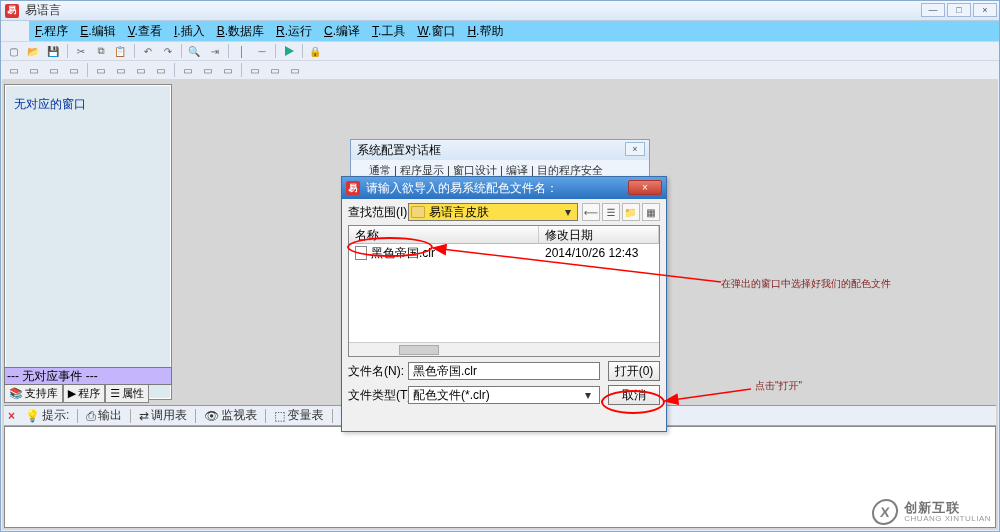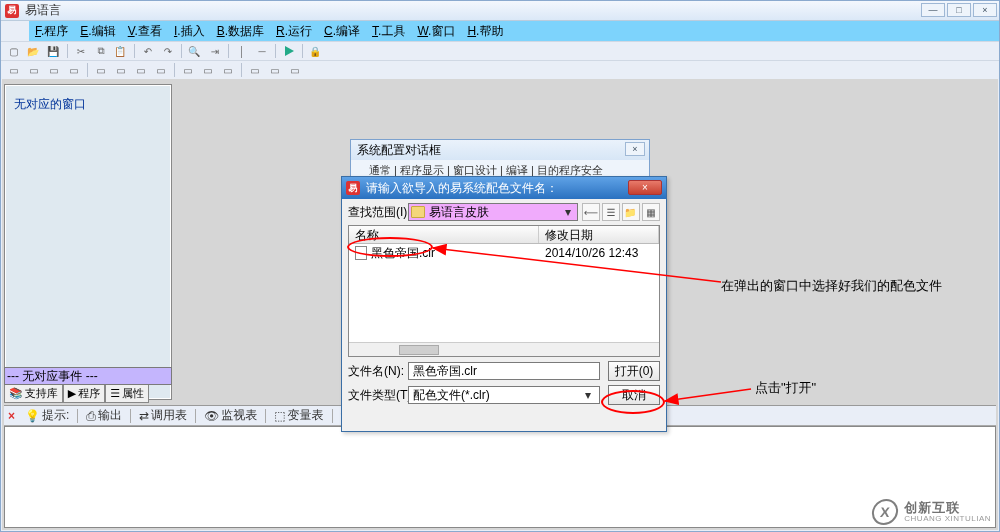"易语言皮肤" .fd-dir-select { background: #f0abfc -> #fde047 }
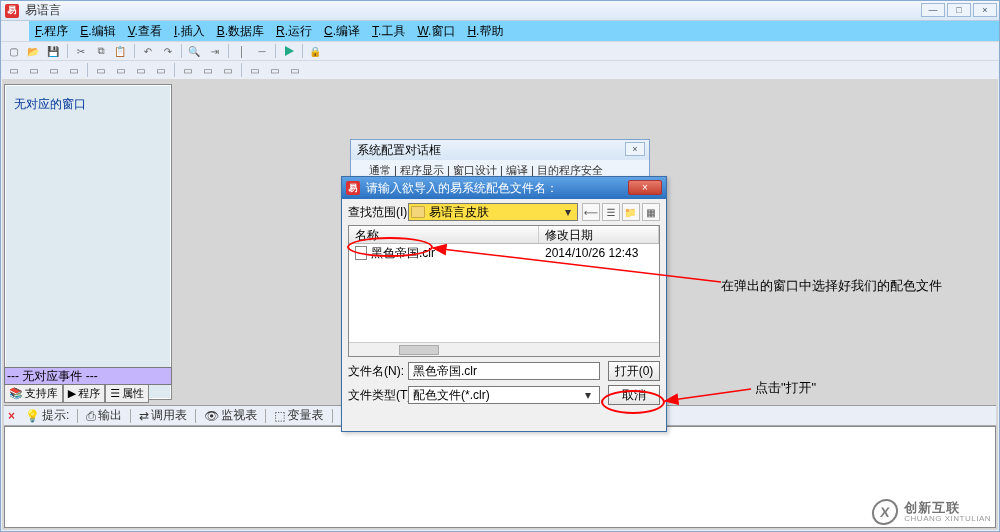"在弹出的窗口中选择好我们的配色文件" .anno-text { color: #000000 -> #7f1d1d; font-size: 13px -> 10px }
